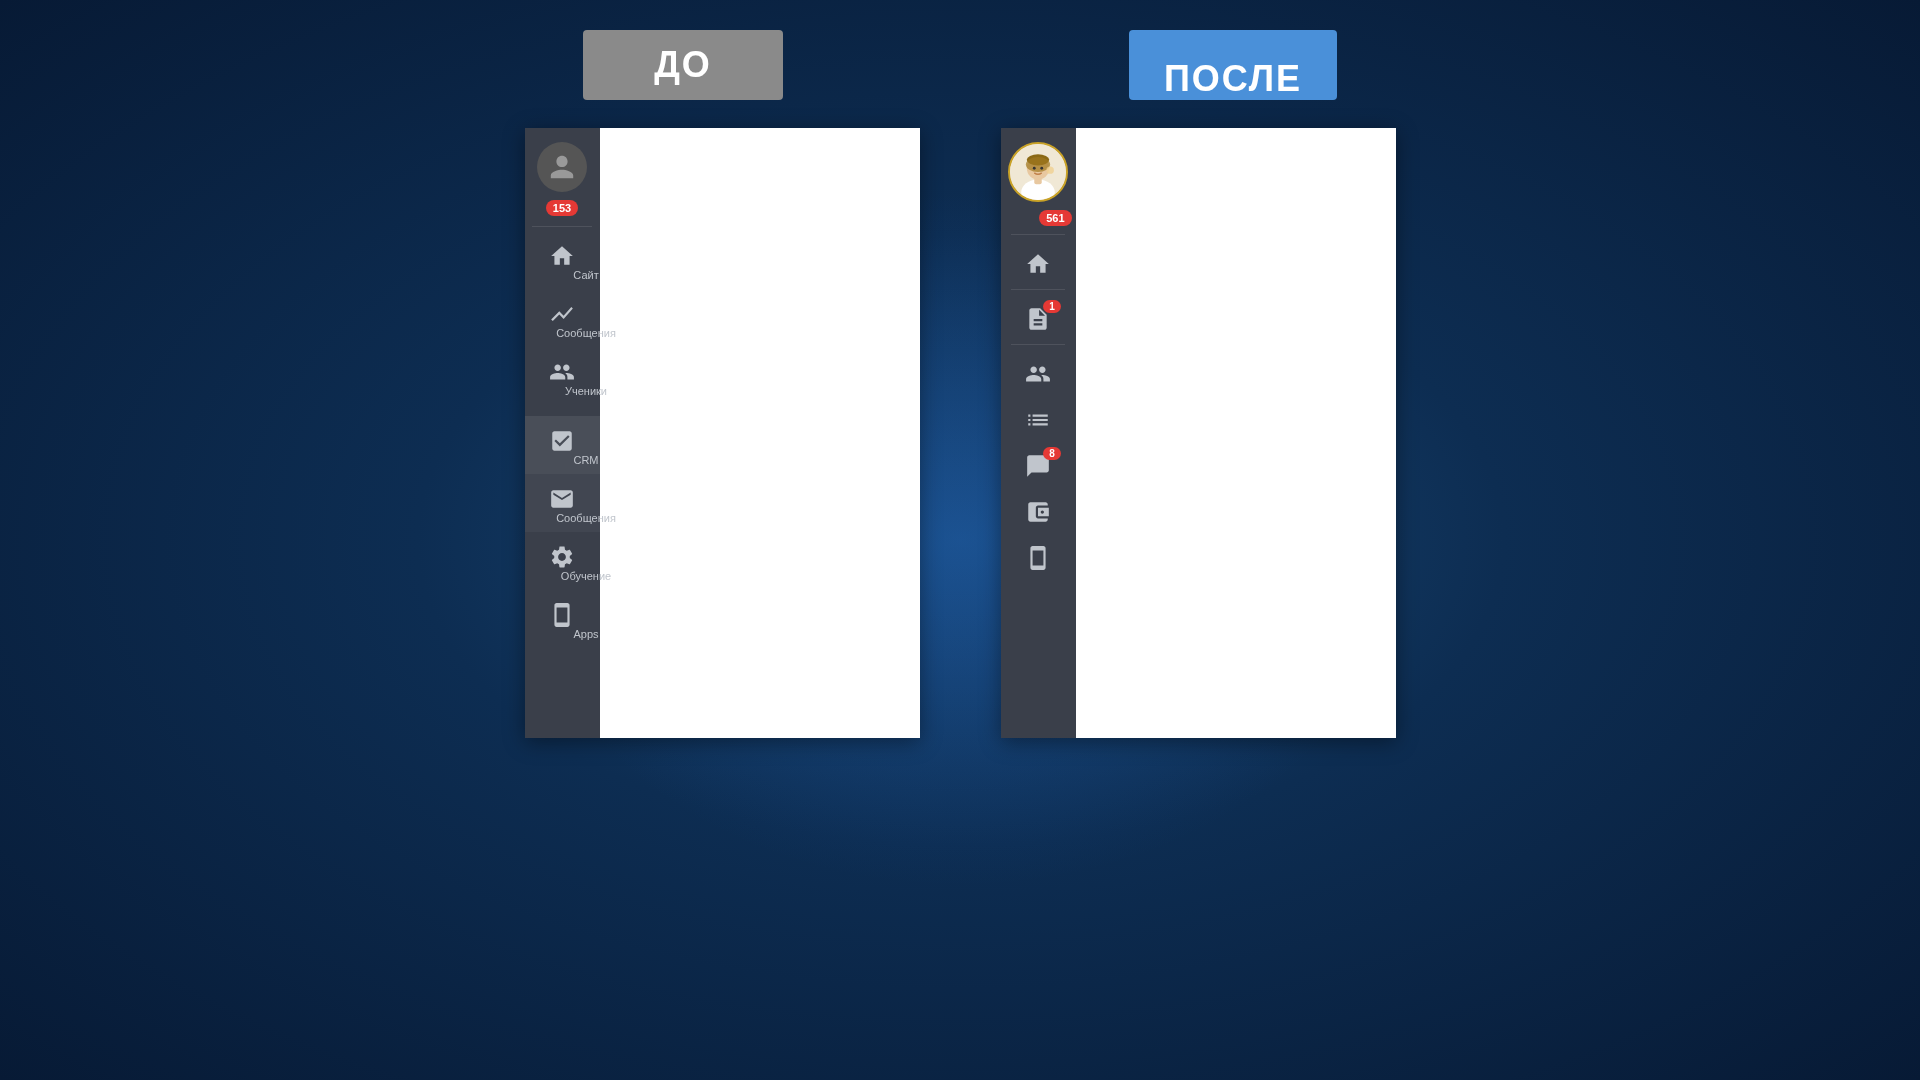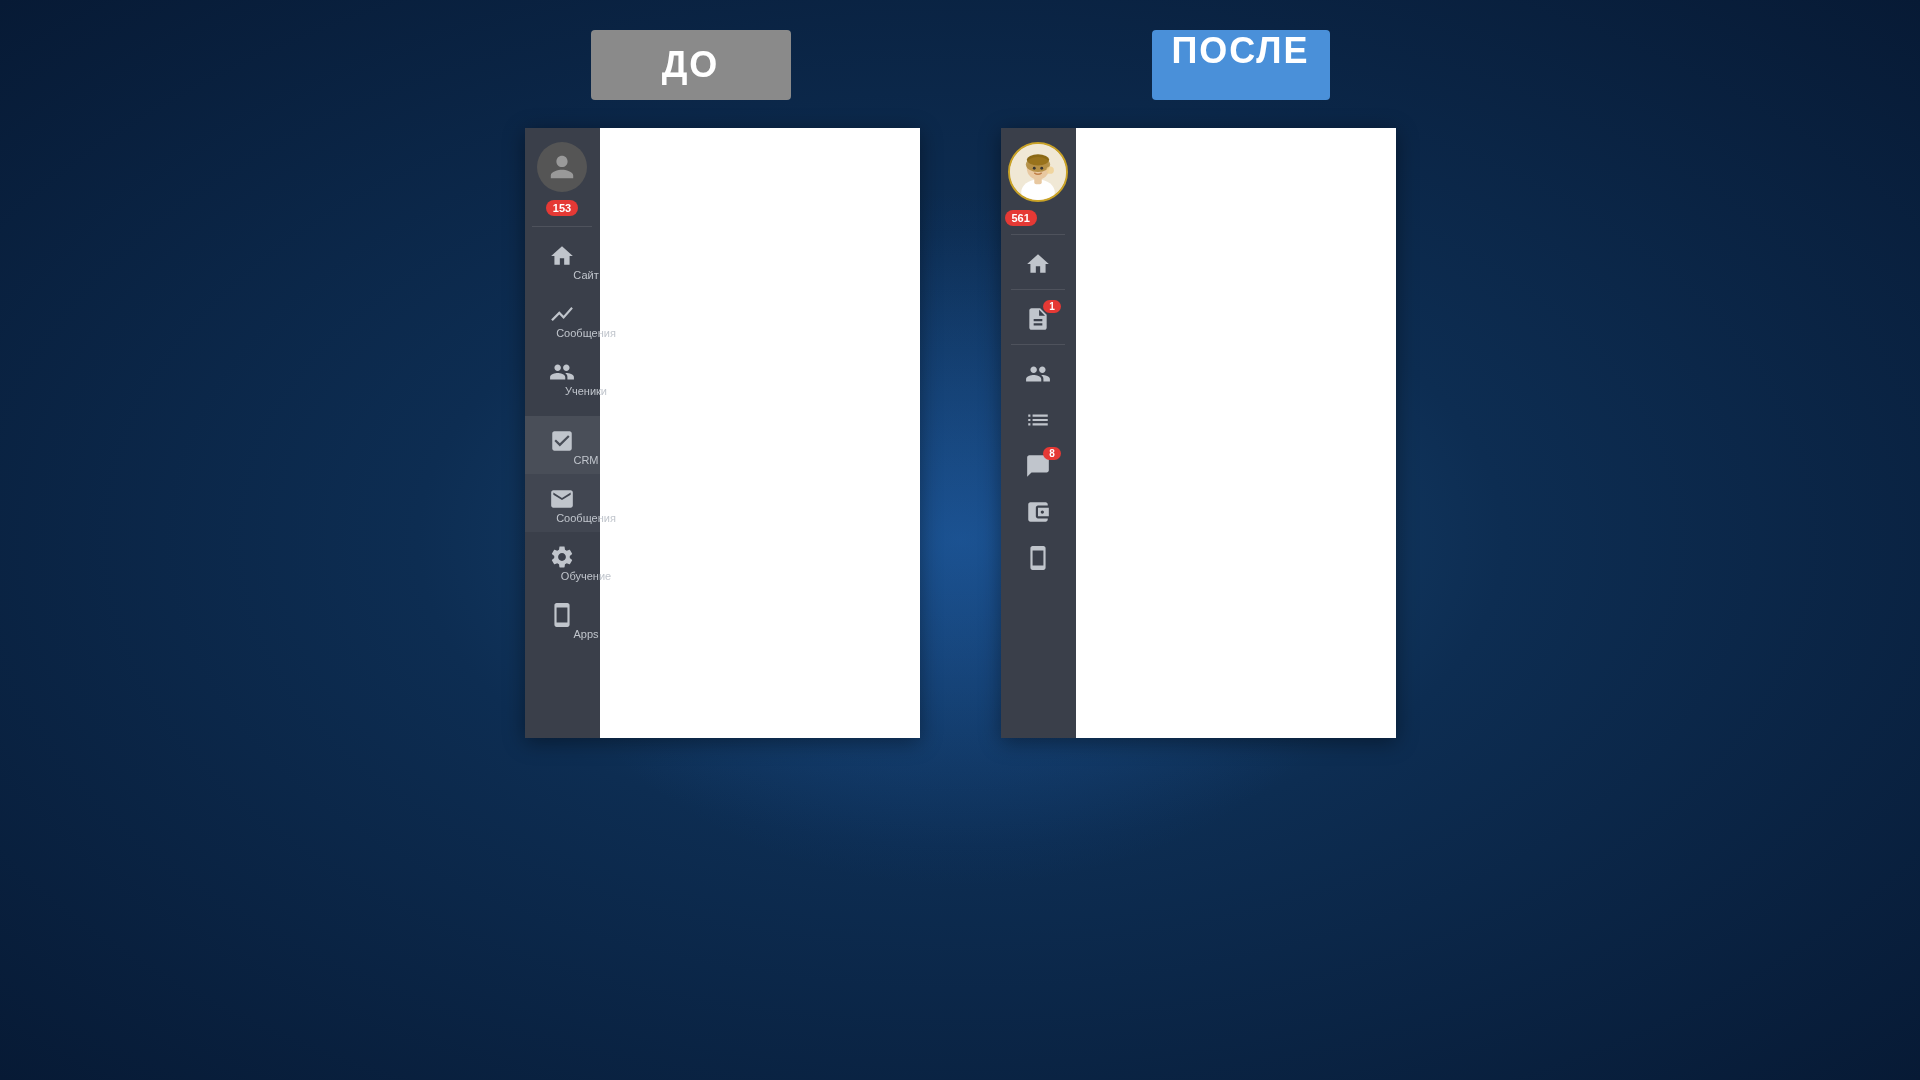"ПОСЛЕ" .label-after { align-items: flex-start -> flex-end; width: 178px -> 208px }
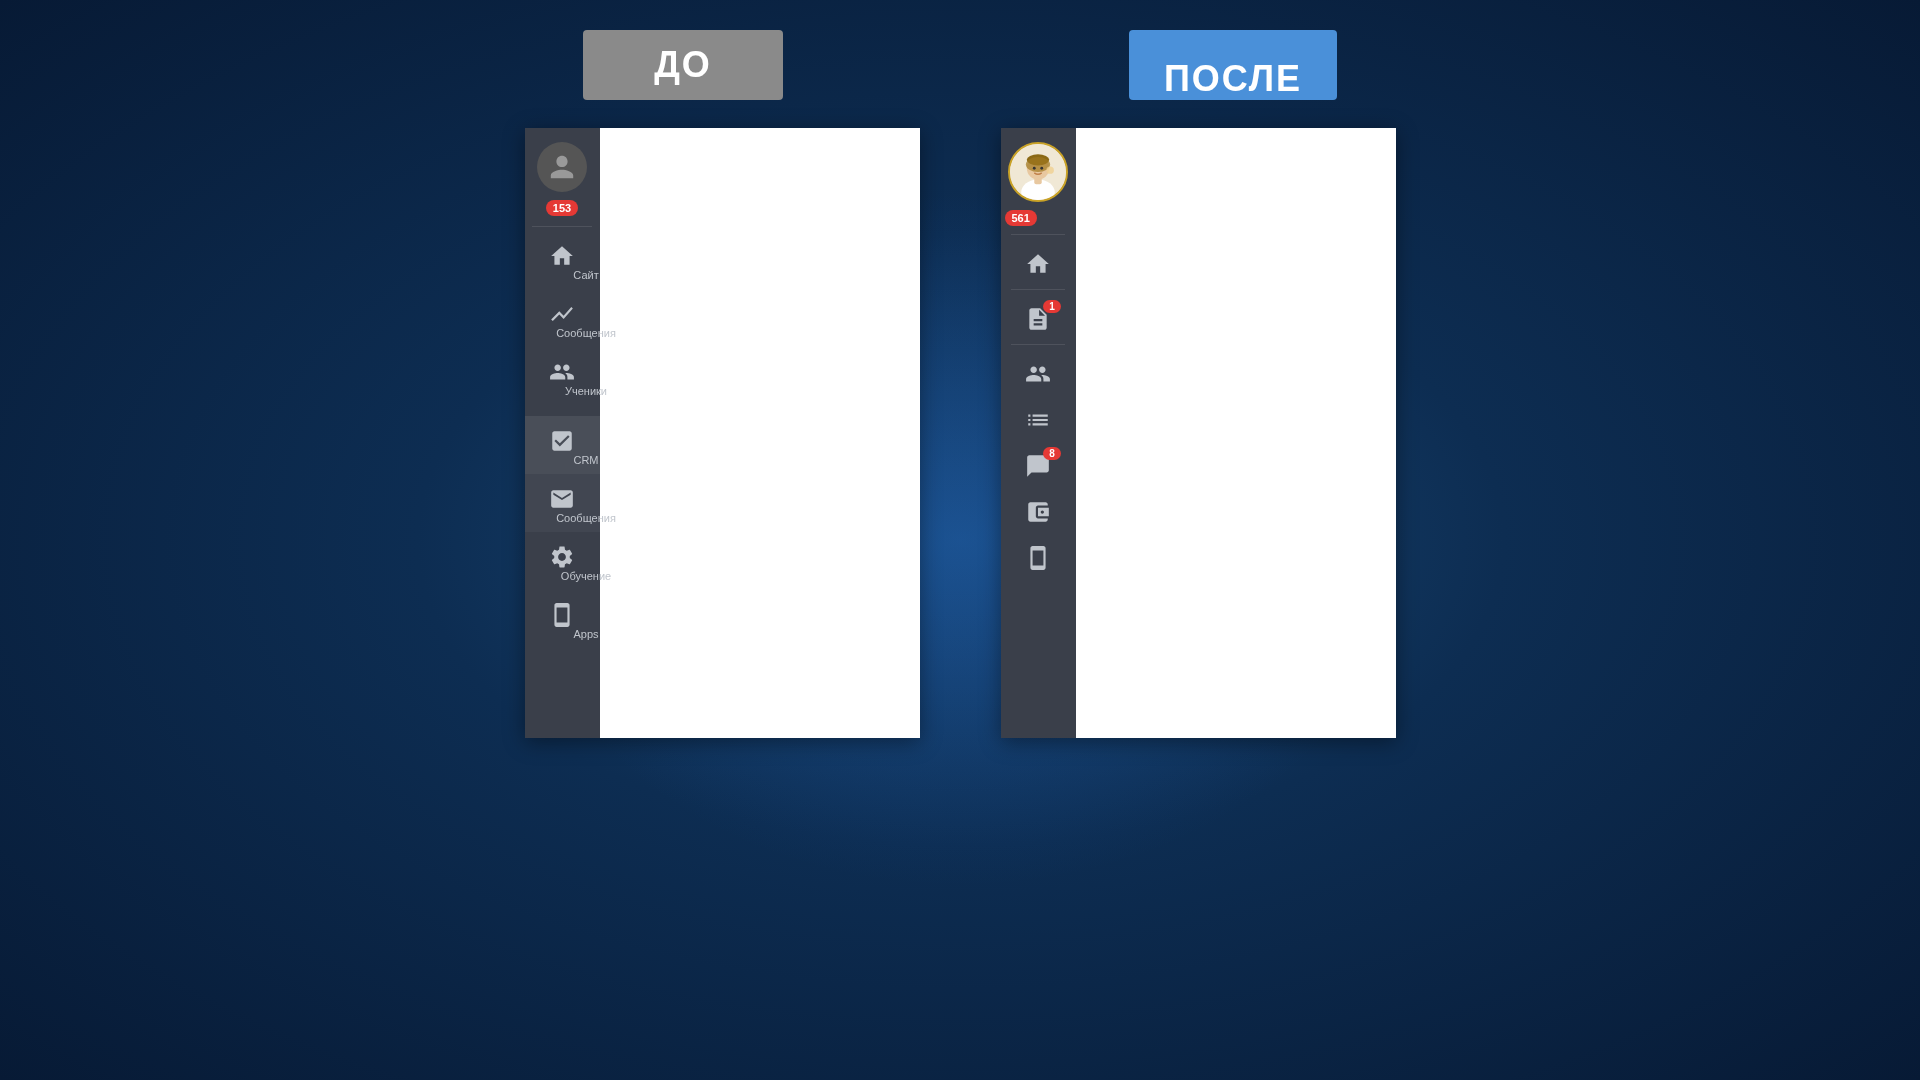"561" .sidebar-after { align-items: flex-start -> flex-end }
